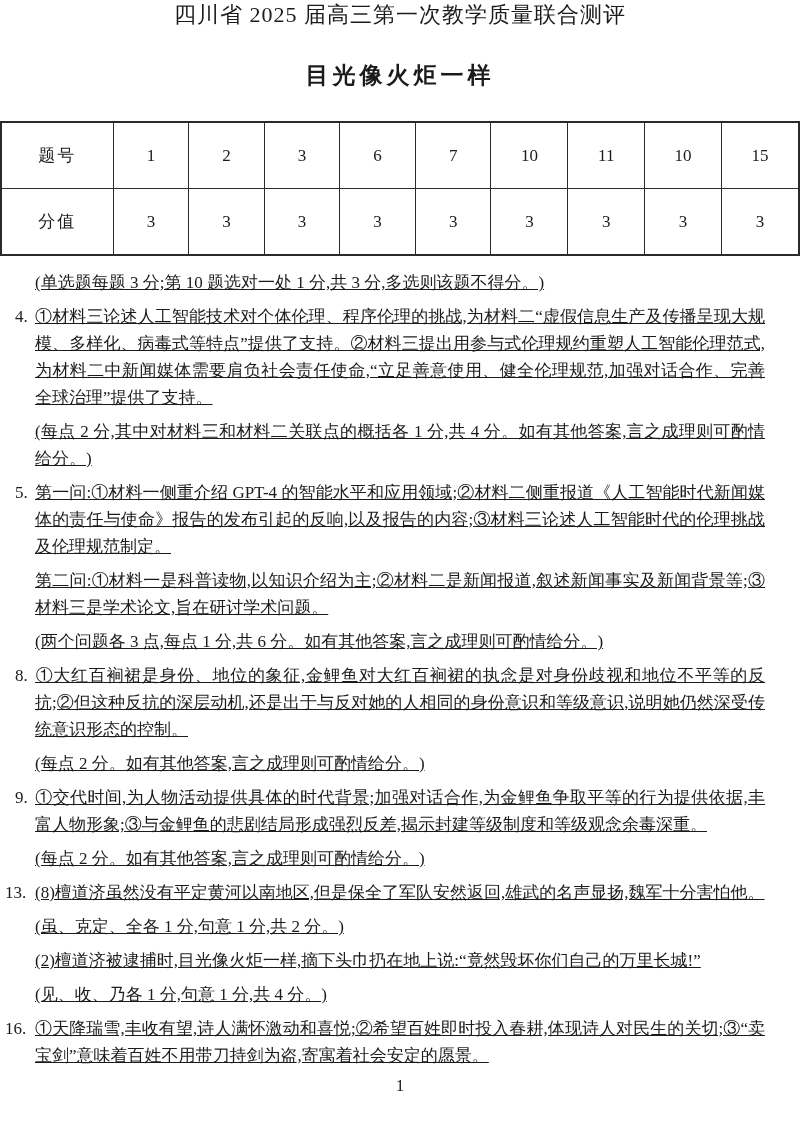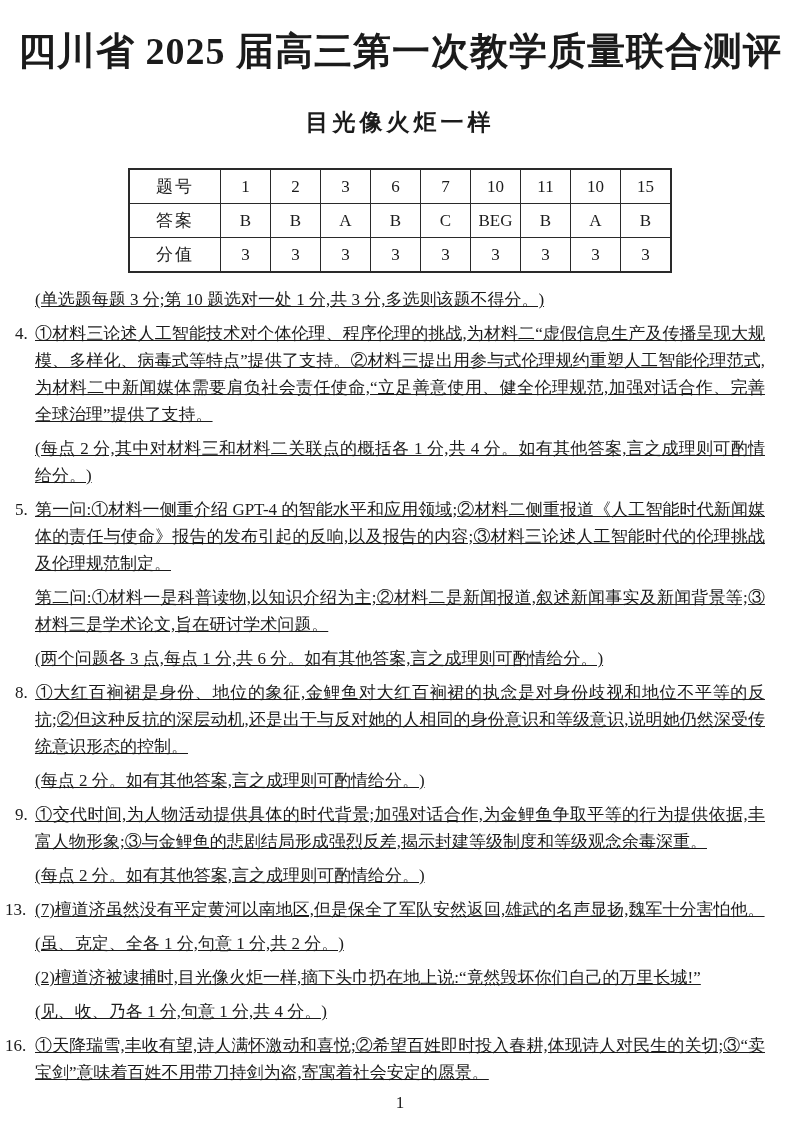"四川省 2025 届高三第一次教学质量联合测评" .page-title { font-size: 38px -> 22px; font-weight: bold -> normal; margin-top: 26px -> none }
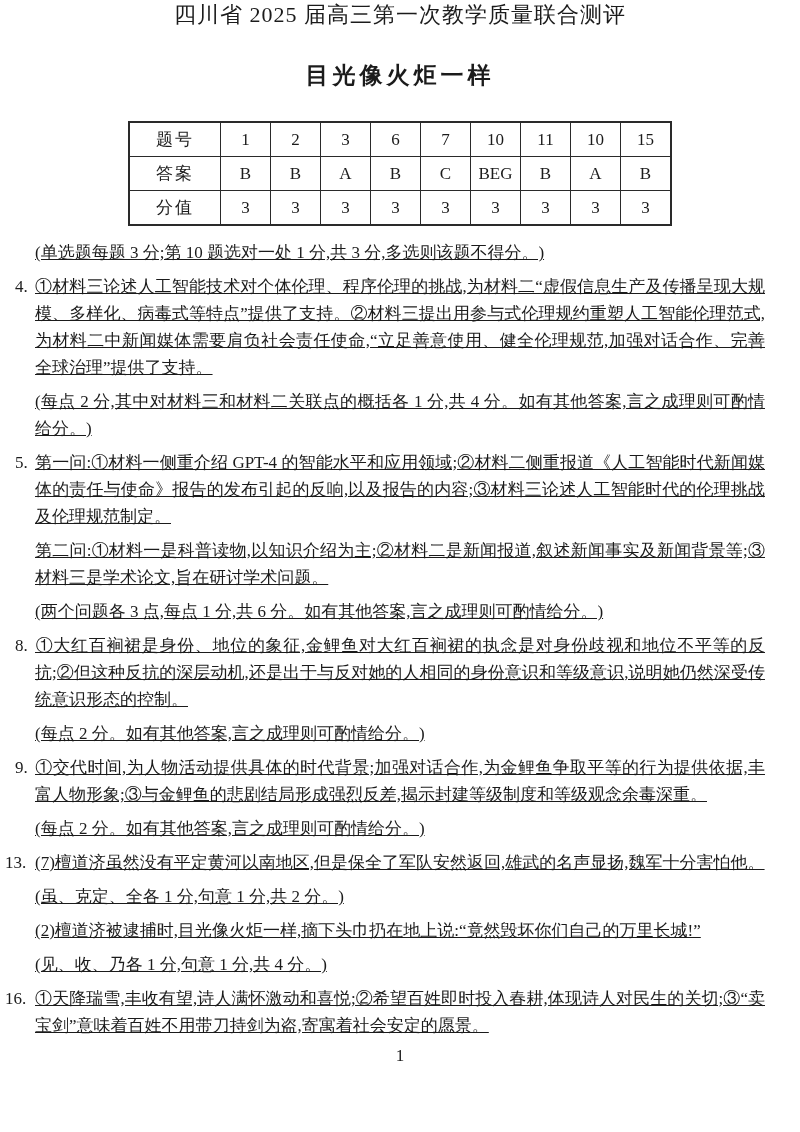"题号" table.answer-table td { padding: 0 -> 16px }
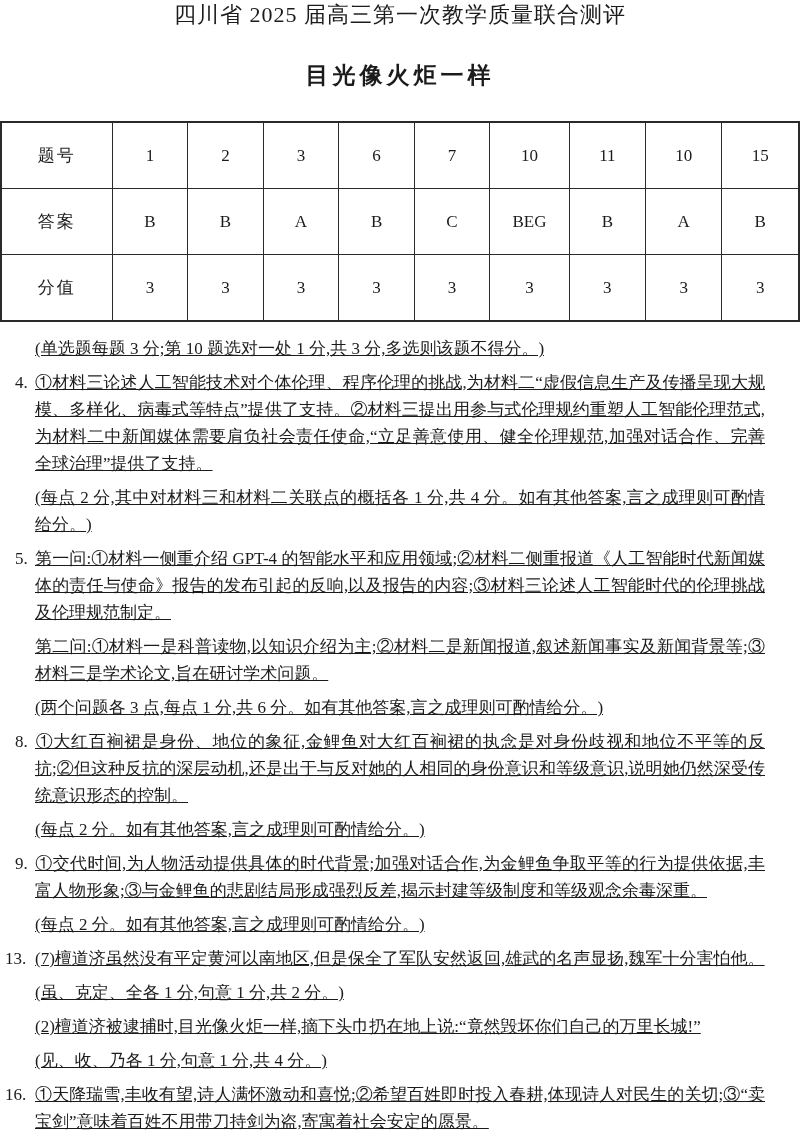"答案" tr { html: <tr> <td>答案</td> <td>B</td> <td>B</td> <td>A</td> <td>B</td> <td>C</td> <td>BEG</td> <td>B</td> <td>A</td> <td>B</td> </tr> -> none }
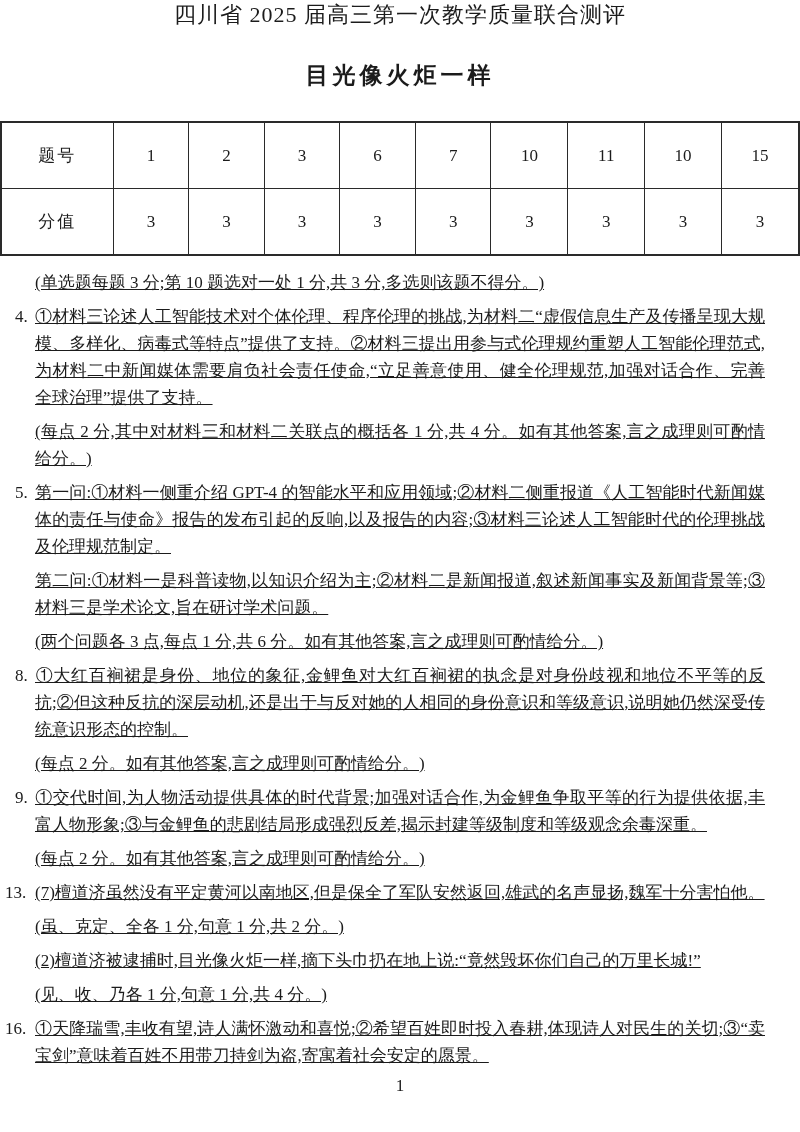"(7)檀道济虽然没有平定黄河以南地区,但是保全了军队安然返回,雄武的名声显扬,魏" span { text: 7 -> 8 }
